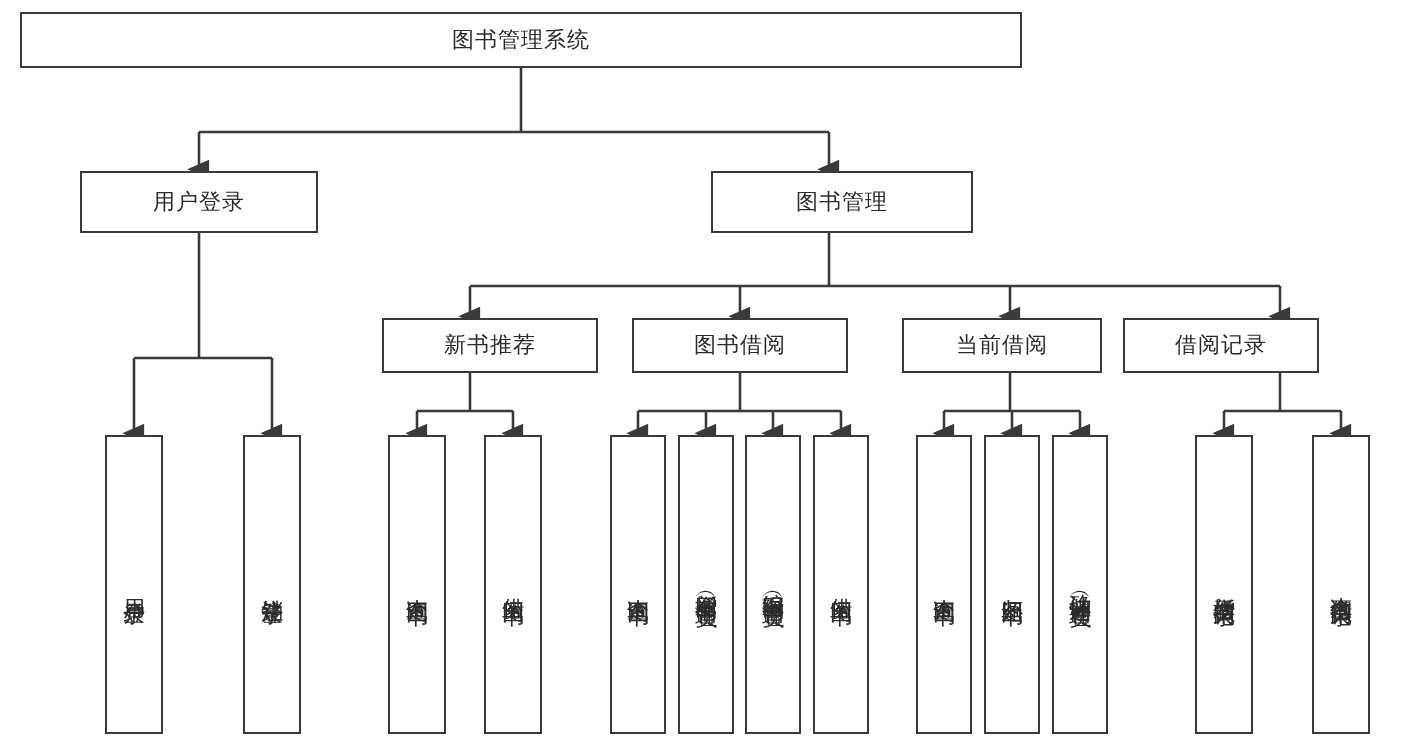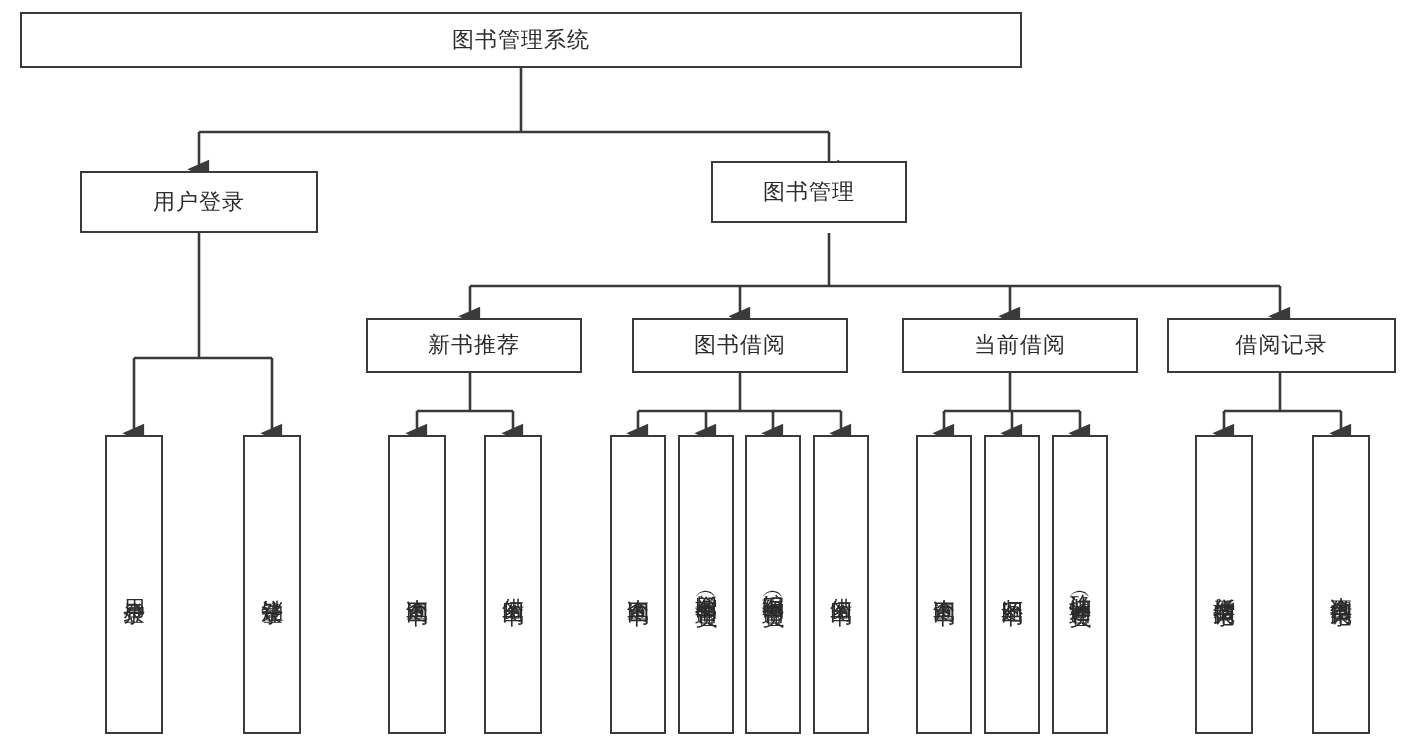"图书管理" div.node { top: 161px -> 171px; width: 196px -> 262px }
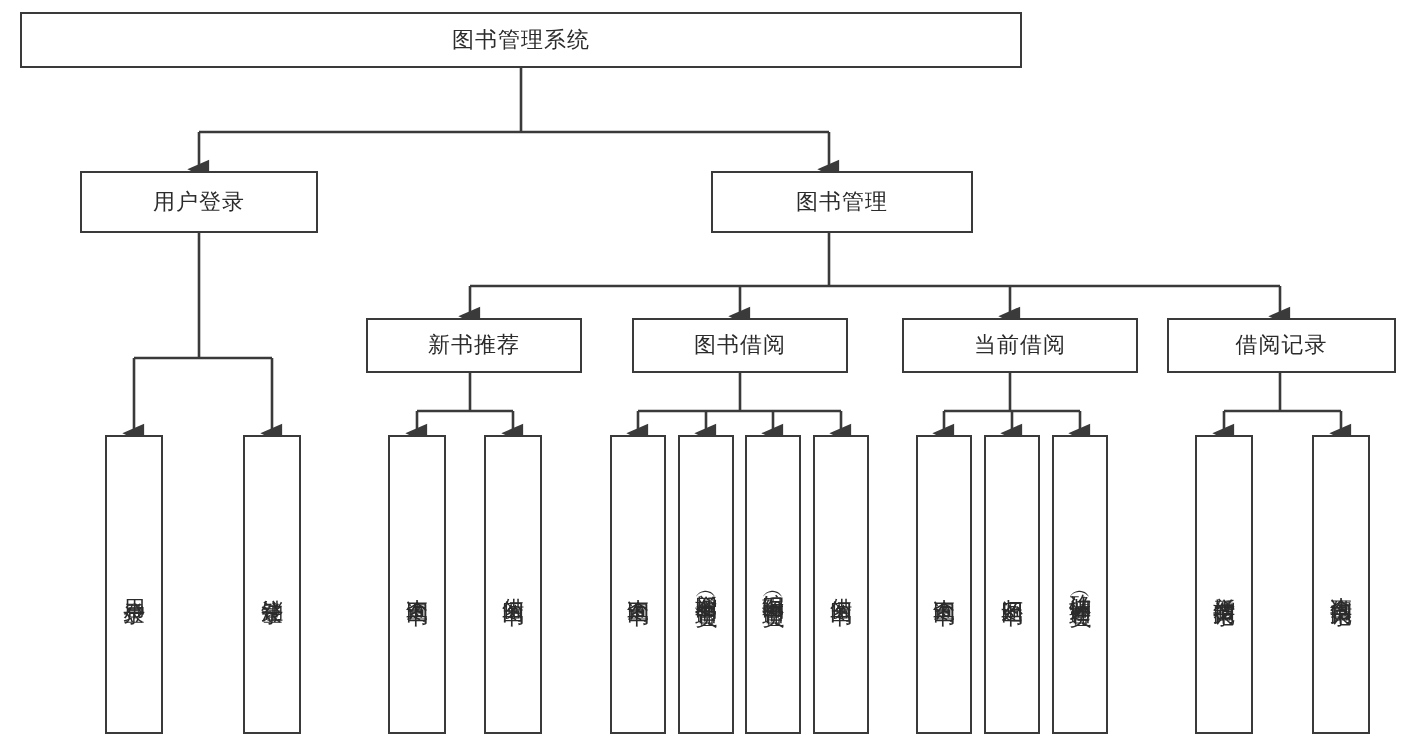"新书推荐" div.node { left: 366px -> 382px }
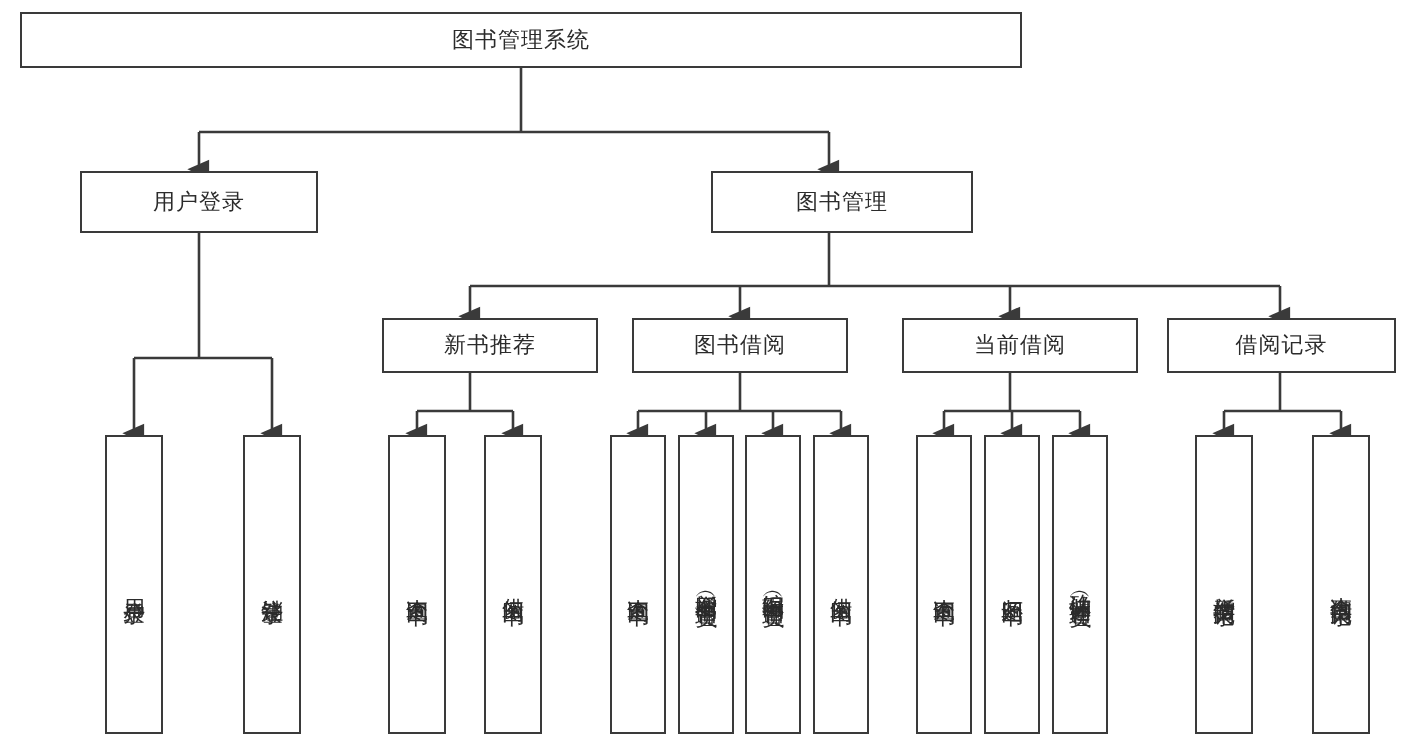"当前借阅" div.node { width: 236px -> 200px }
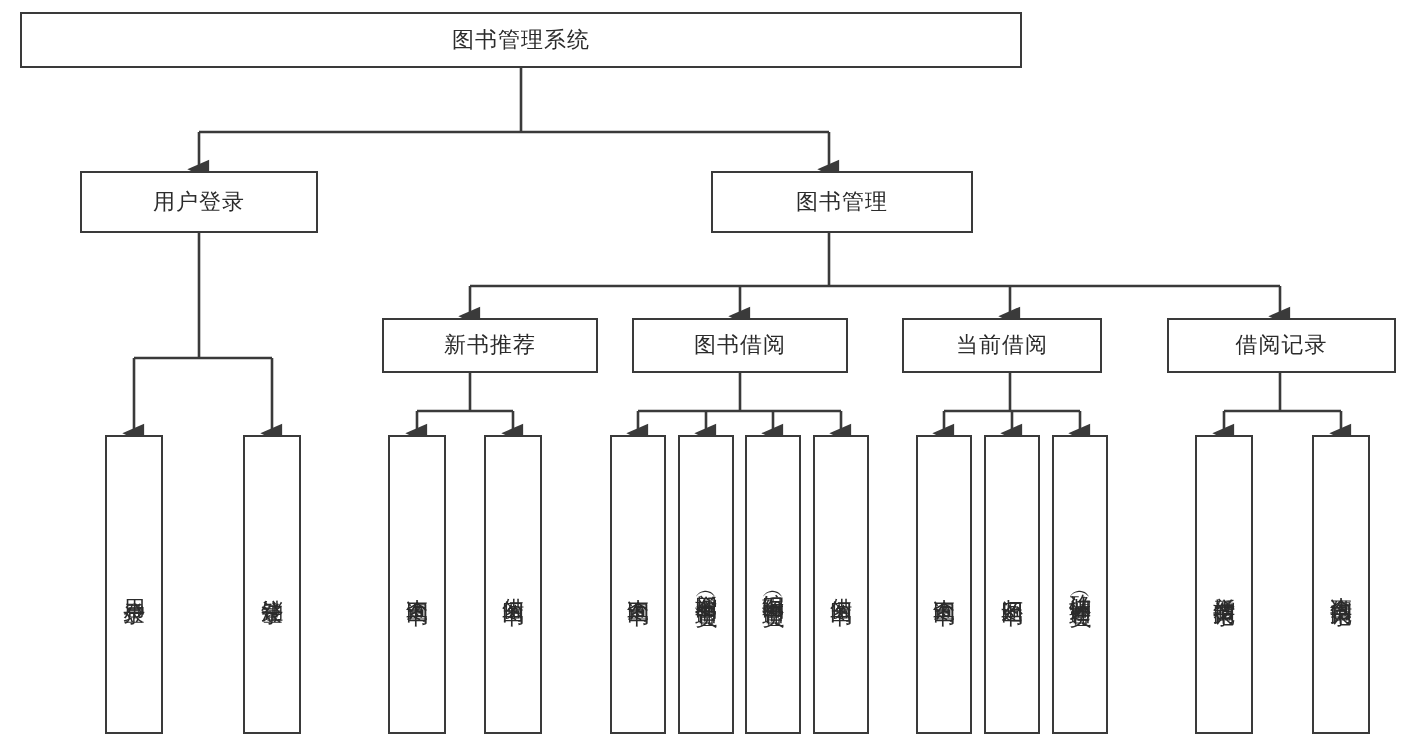"借阅记录" div.node { left: 1167px -> 1123px; width: 229px -> 196px }
